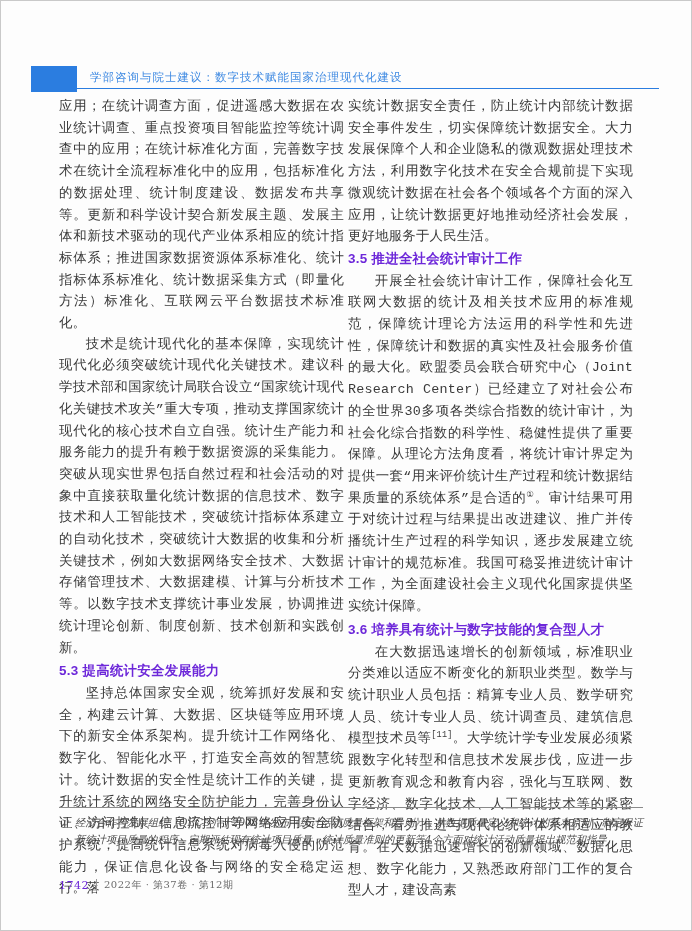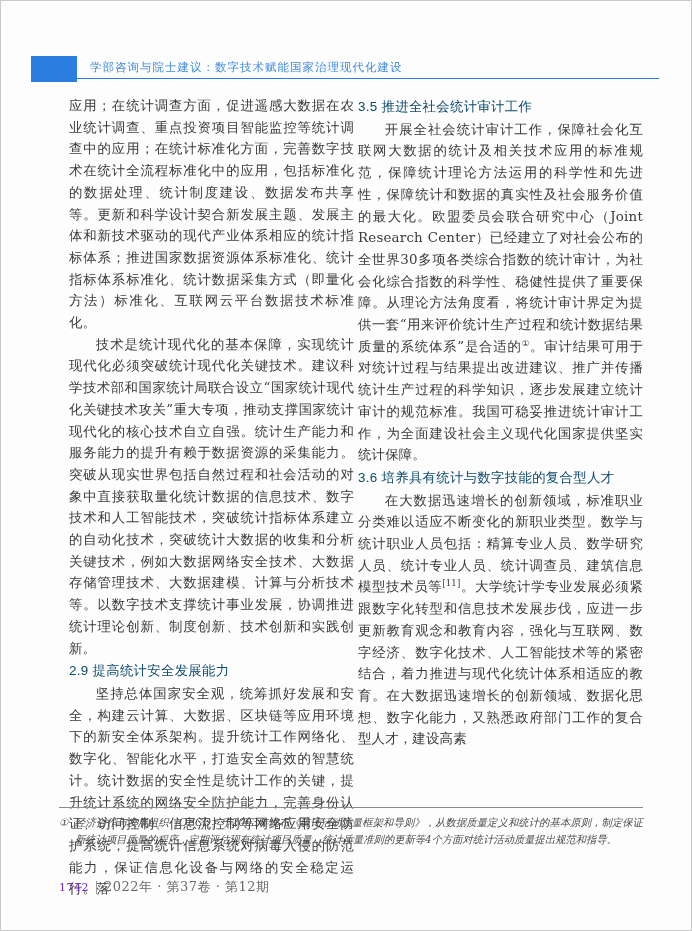"学部咨询与院士建议：数字技术赋能国家治理现代化建设" .header { top: 55px -> 65px }
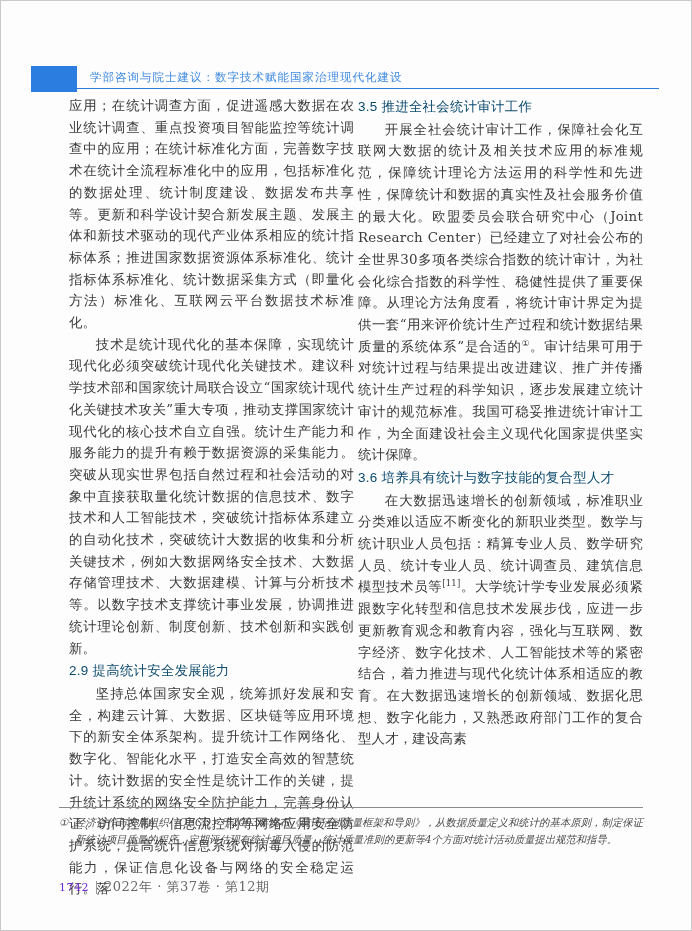"应用；在统计调查方面，促进遥感大数据在农业统计调查、重点投资项目智能监控等统计调" .content { justify-content: flex-end -> none }
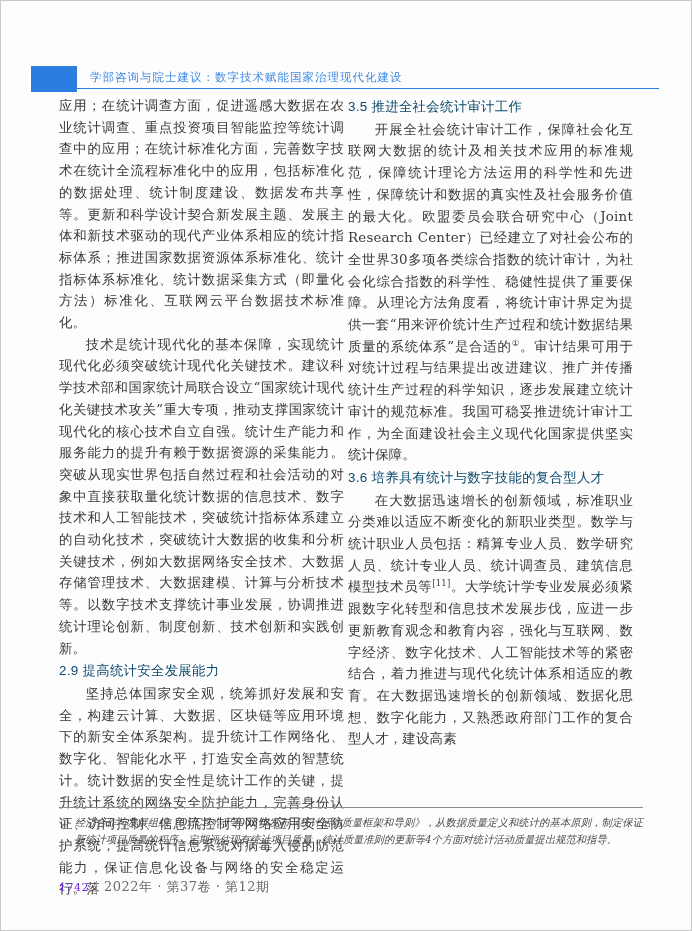"实统计数据安全责任，防止统计内部统计数据安全事件发生，切实保障统计数据安全。大力" p.para { html: none -> <p>实统计数据安全责任，防止统计内部统计数据安全事件发生，切实保障统计数据安全。大力发展保障个人和企业隐私的微观数据处理技术方法，利用数字化技术在安全合规前提下实现微观统计数据在社会各个领域各个方面的深入应用，让统计数据更好地推动经济社会发展，更好地服务于人民生活。</p> }
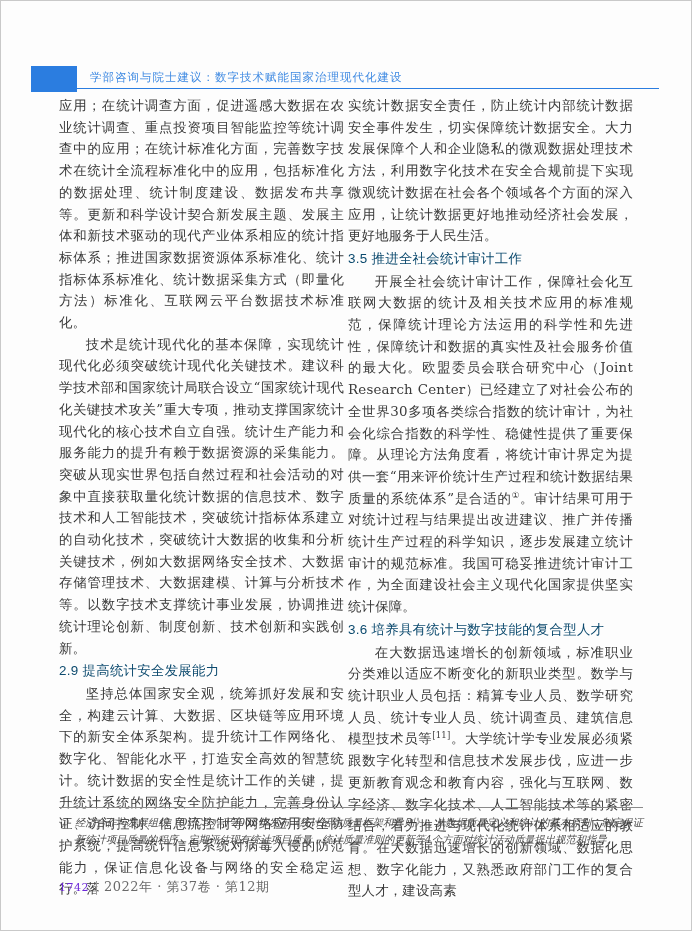"3.5 推进全社会统计审计工作" .heading { color: #0c4a6e -> #6d28d9; font-weight: normal -> bold }
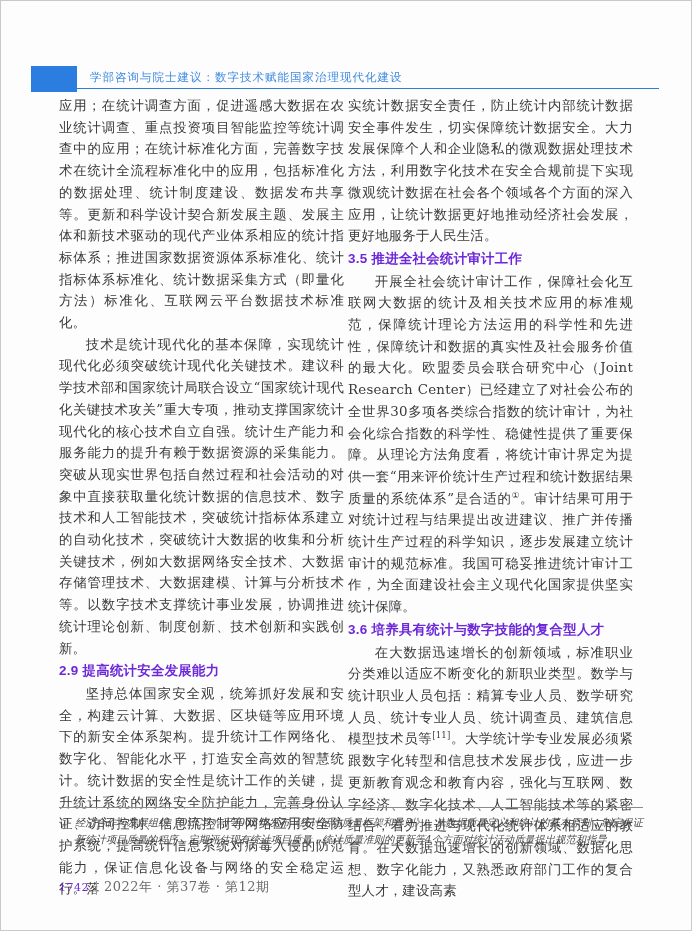"开展全社会统计审计工作，保障社会化互联网大数据的统计及相关技术应用的标准规范，保" .indent { font-family: none -> Liberation Mono, monospace }
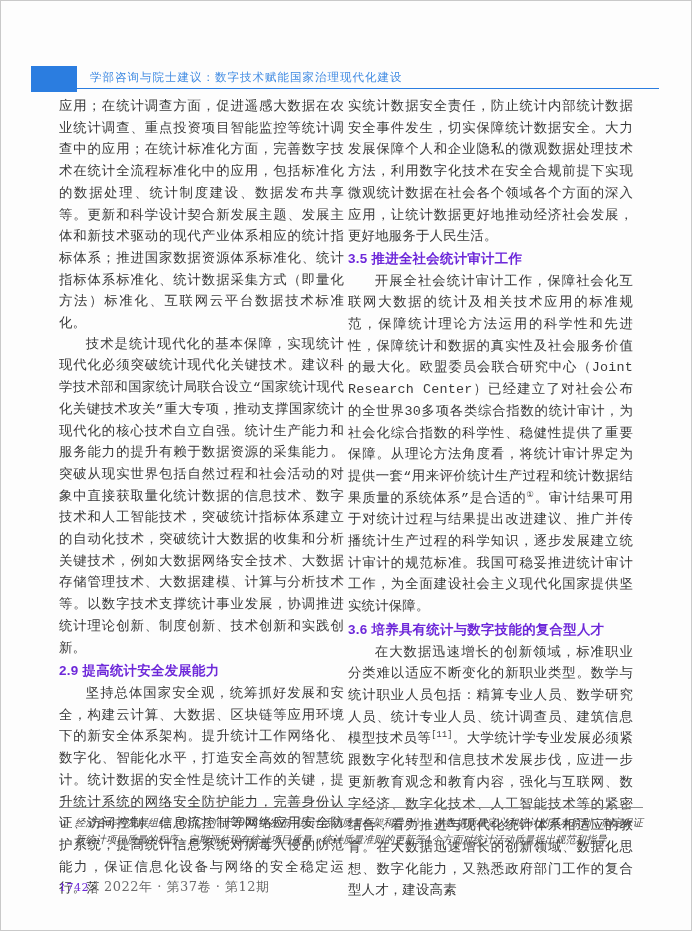"2.9 提高统计安全发展能力" h3.heading { text: 2.9 -> 5.3 }
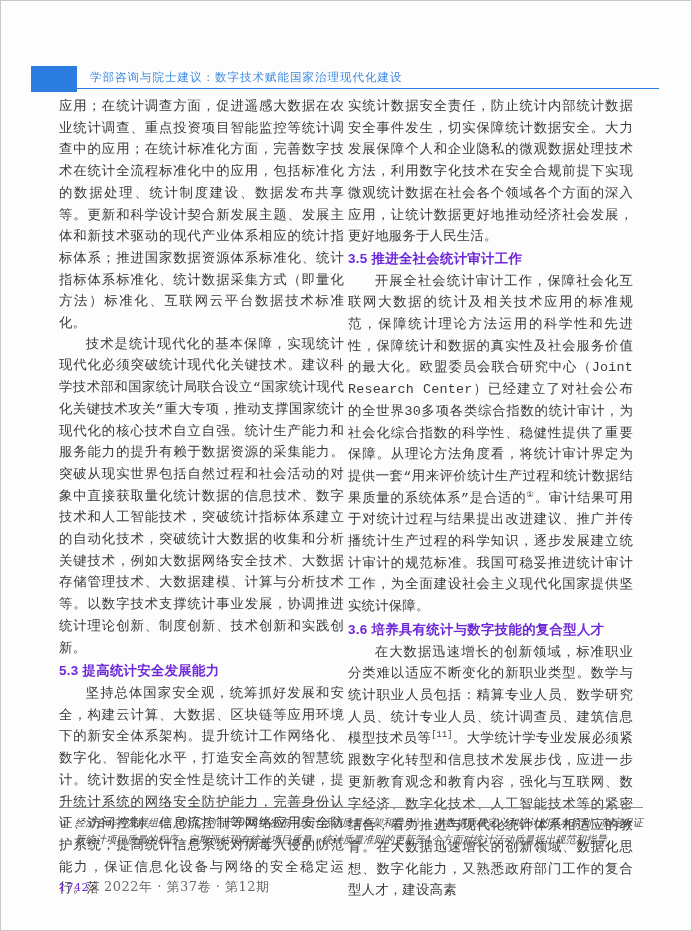"2022年 · 第37卷 · 第12期" .footer-issue { font-size: 13px -> 10px }
